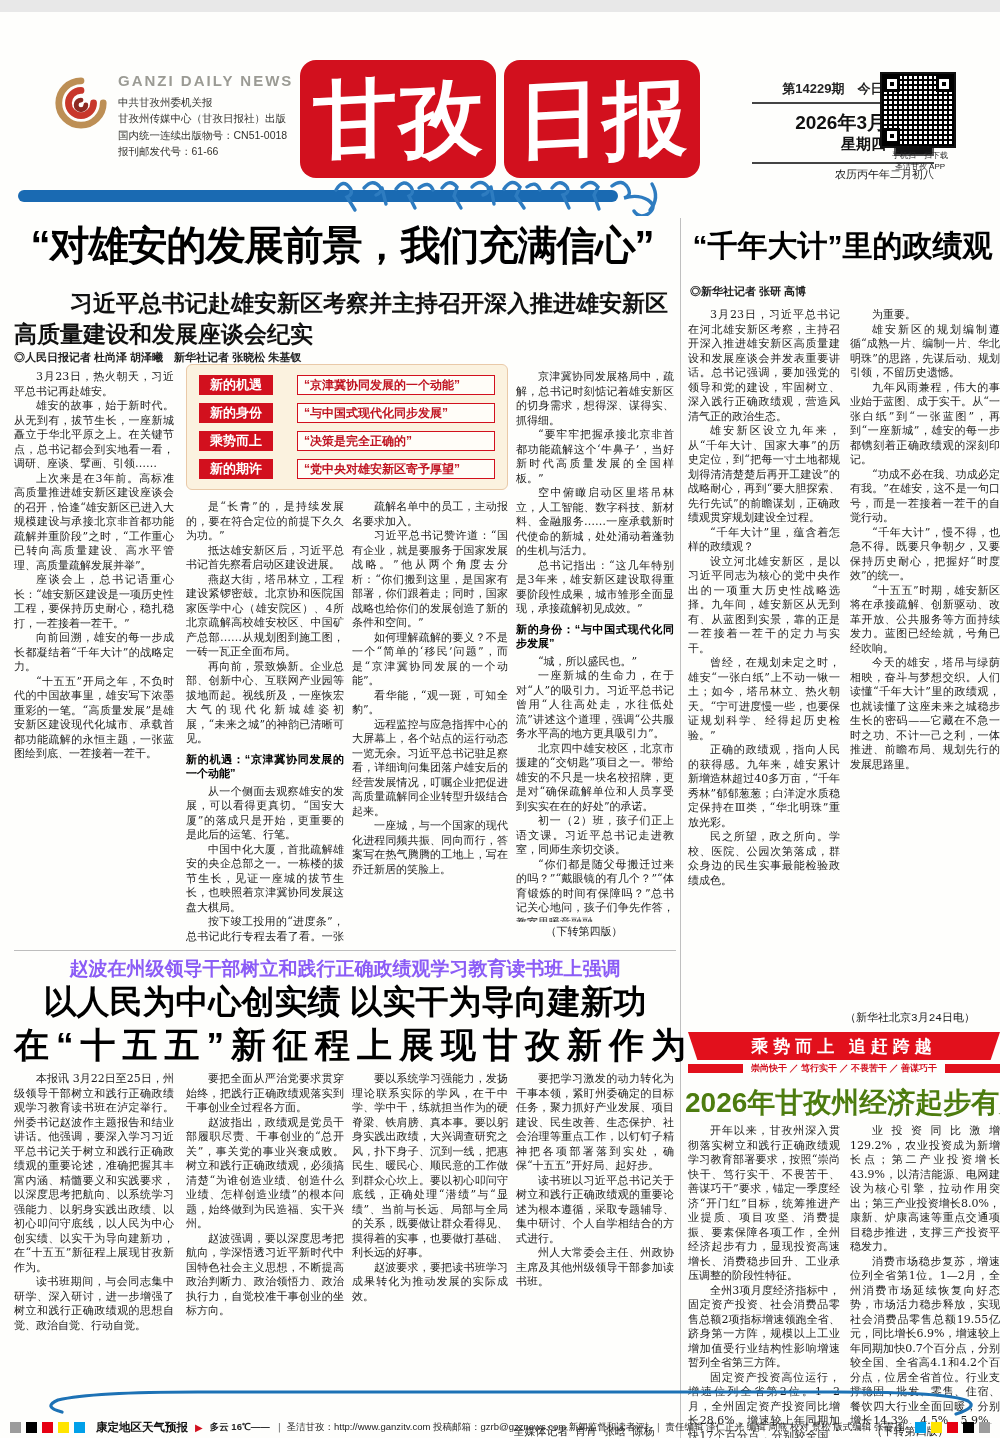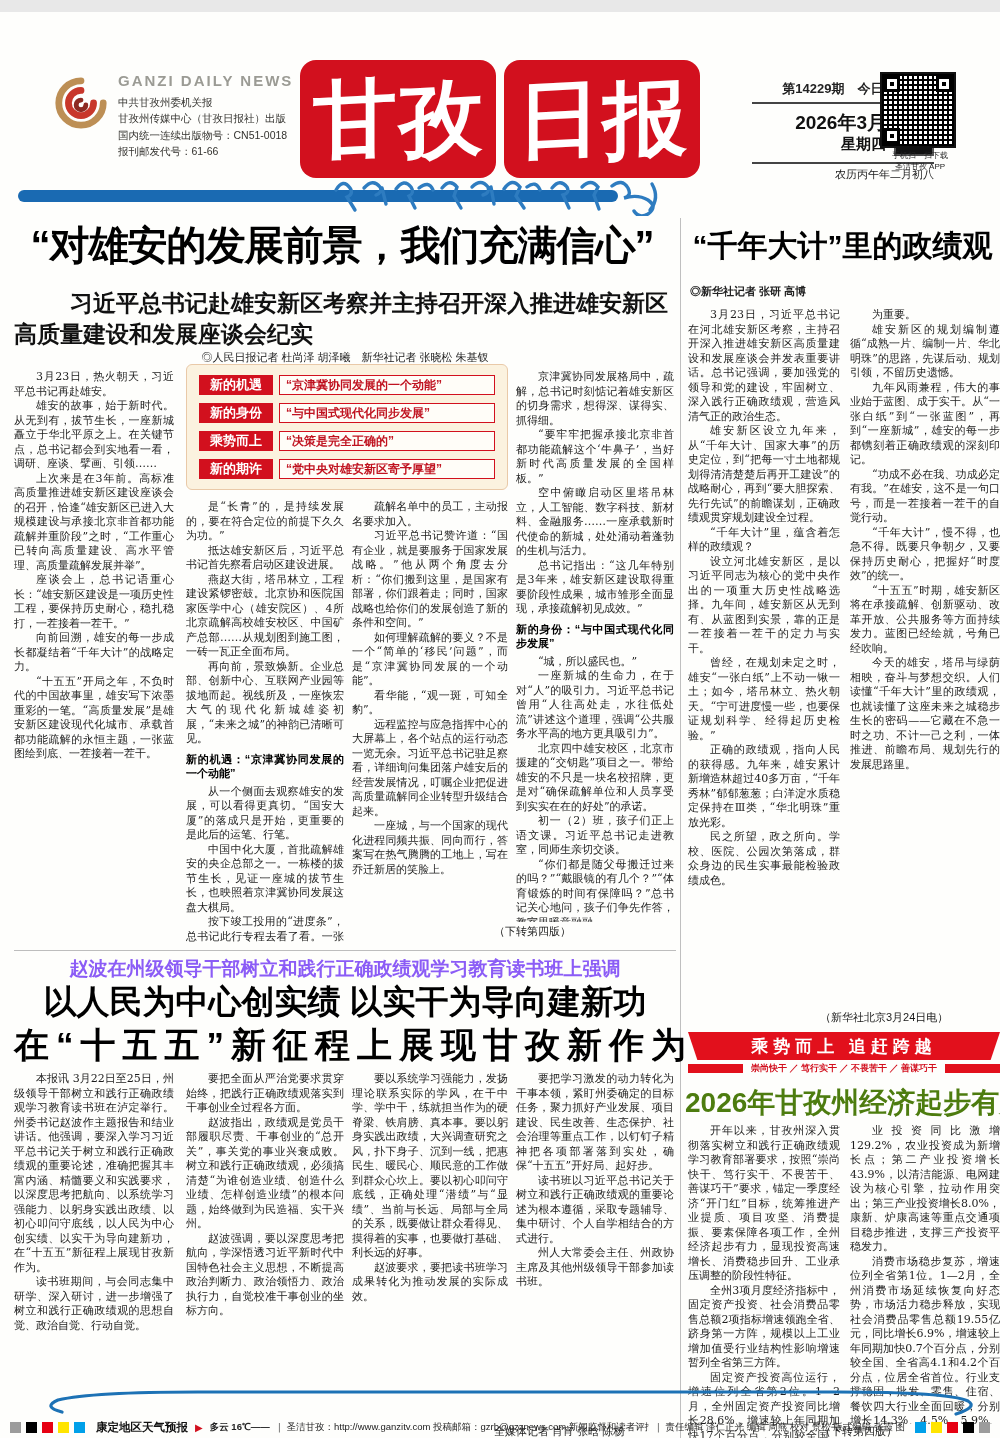"◎人民日报记者 杜尚泽 胡泽曦 新华社记者 张晓松" .byline { font-weight: normal -> bold; text-align: center -> left }
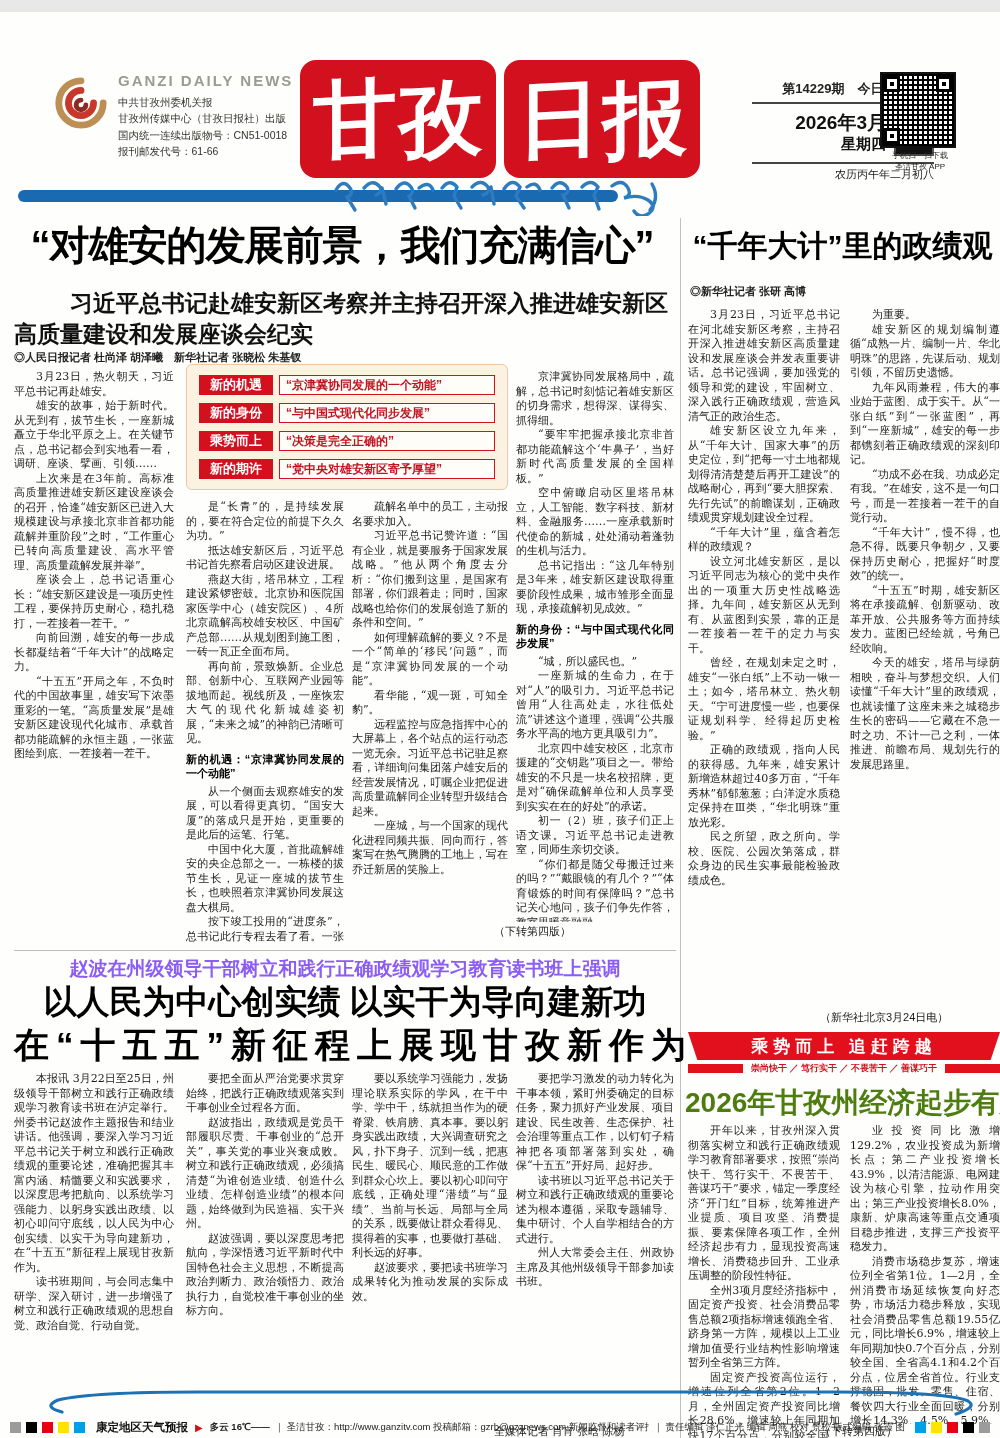"新的机遇" .ib-row { gap: 6px -> 24px }
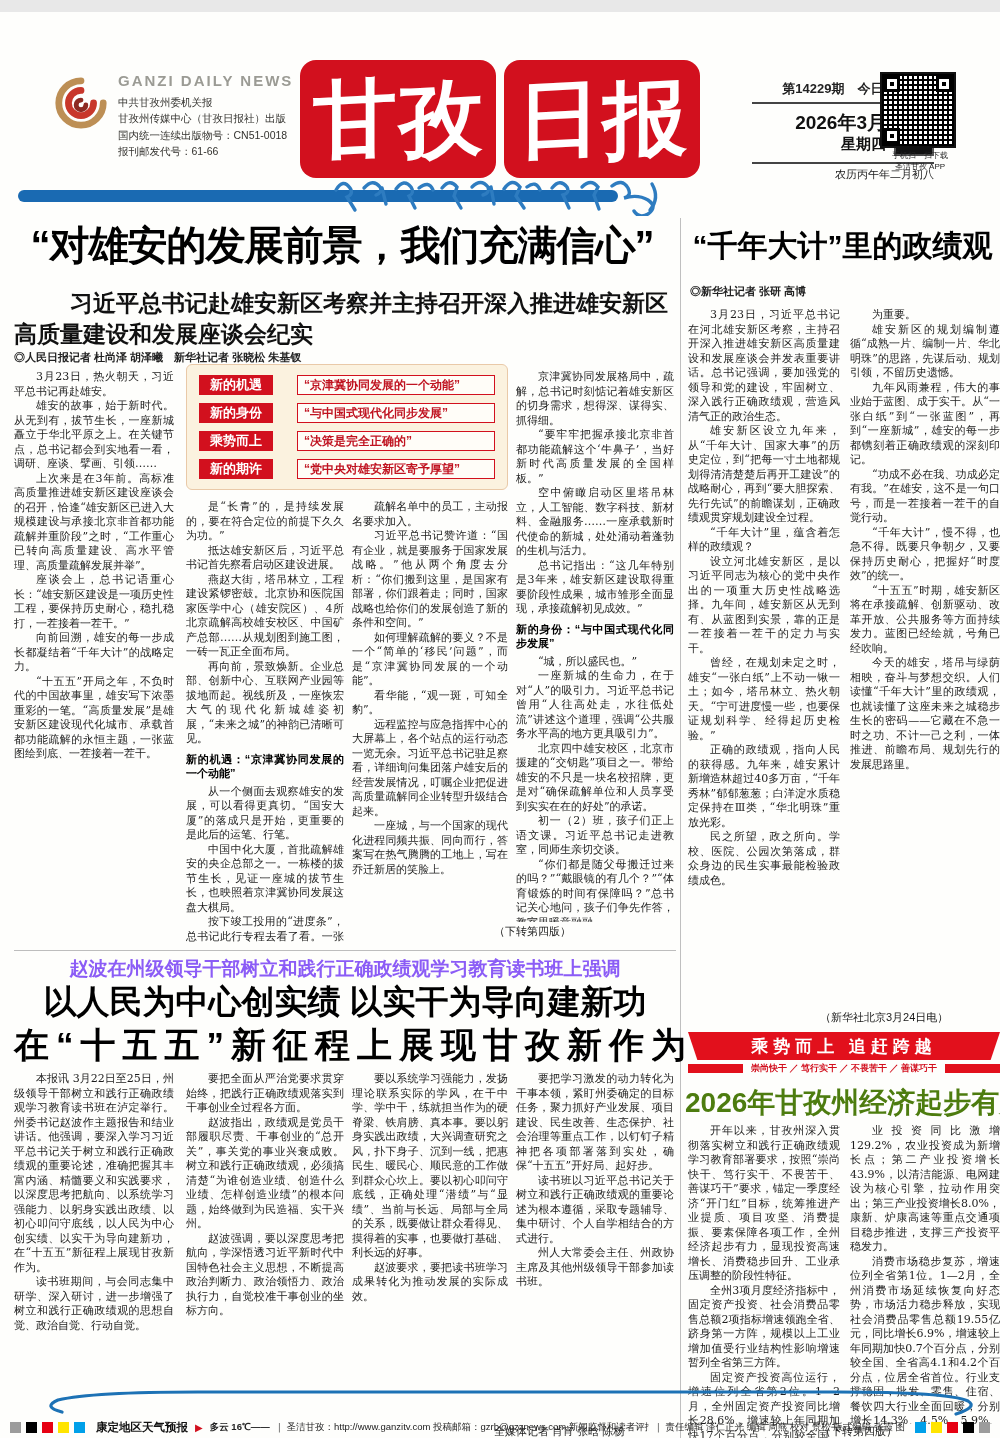"（下转第四版）" .tag-right { font-family: Liberation Sans, sans-serif -> Liberation Mono, monospace; text-align: left -> center }
